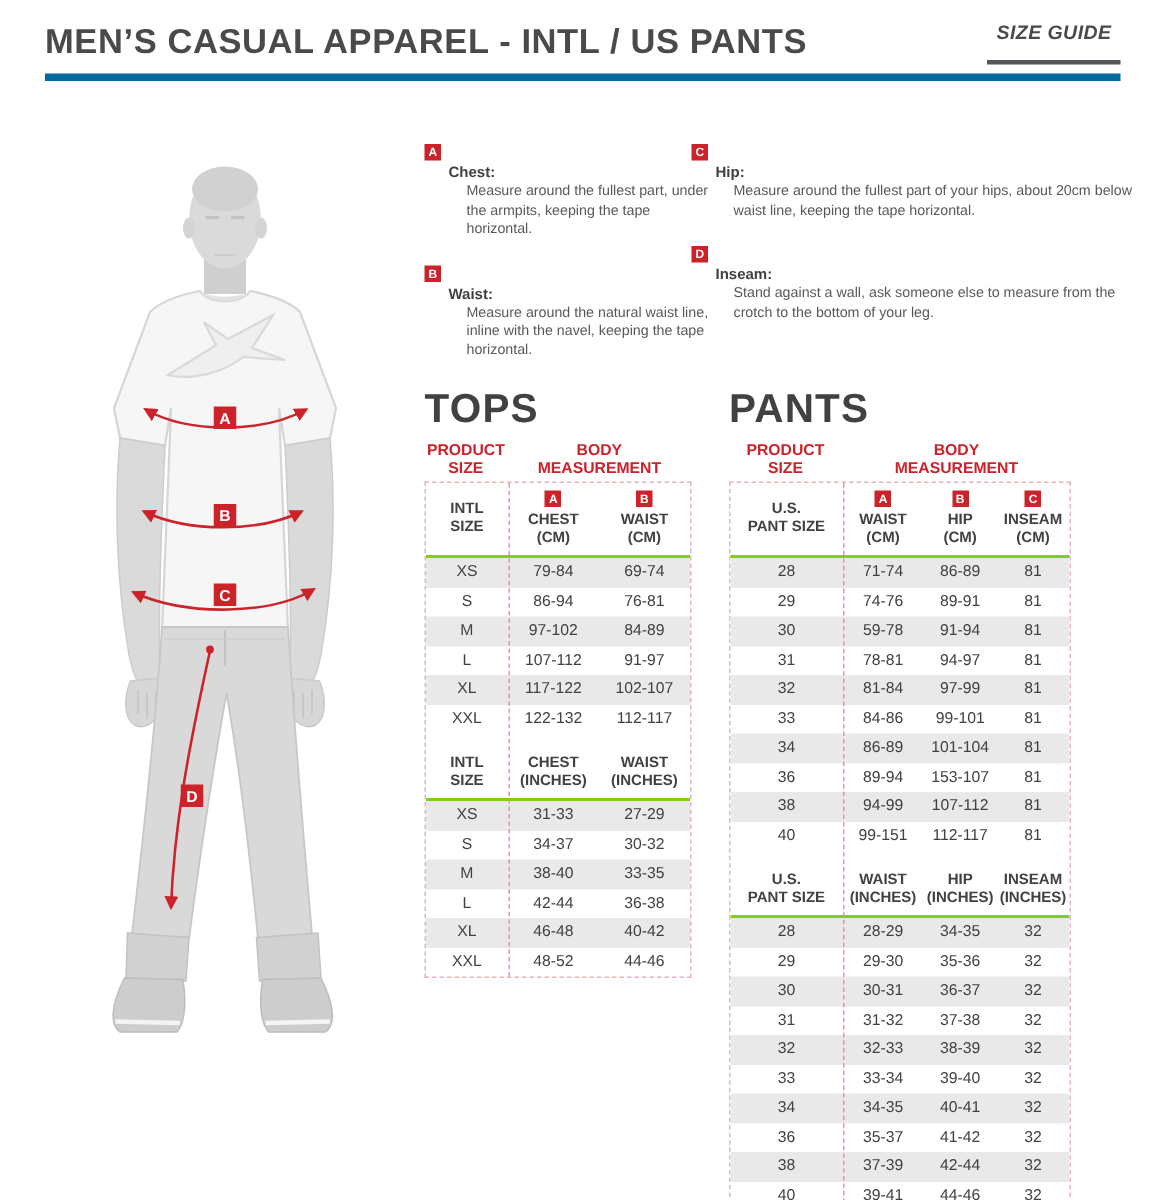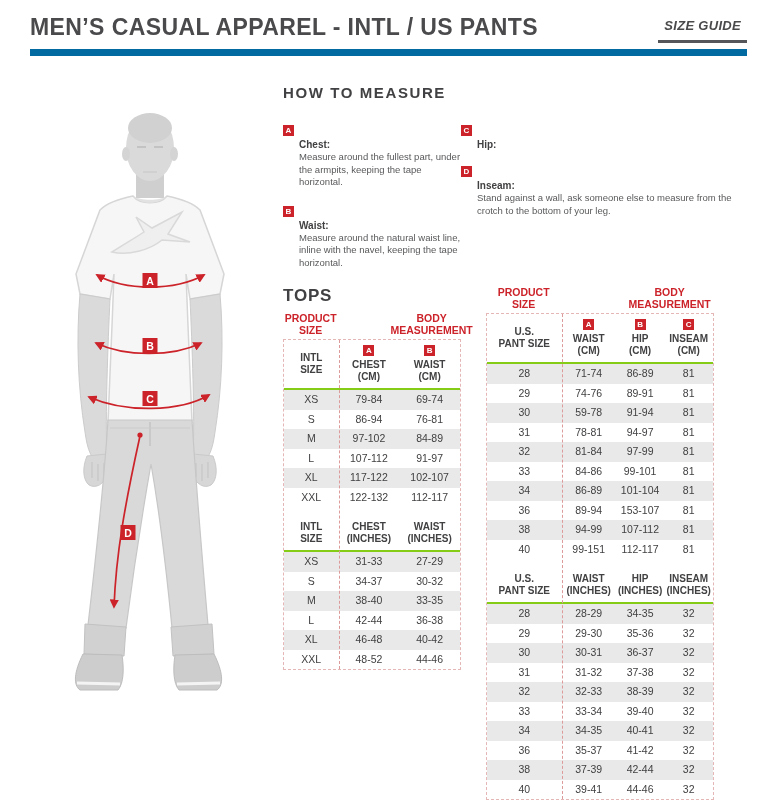"MEN’S CASUAL APPAREL - INTL" .topbar { align-items: flex-end -> none; border-bottom: 7px solid #0369a1 -> 5px solid #0369a1 }
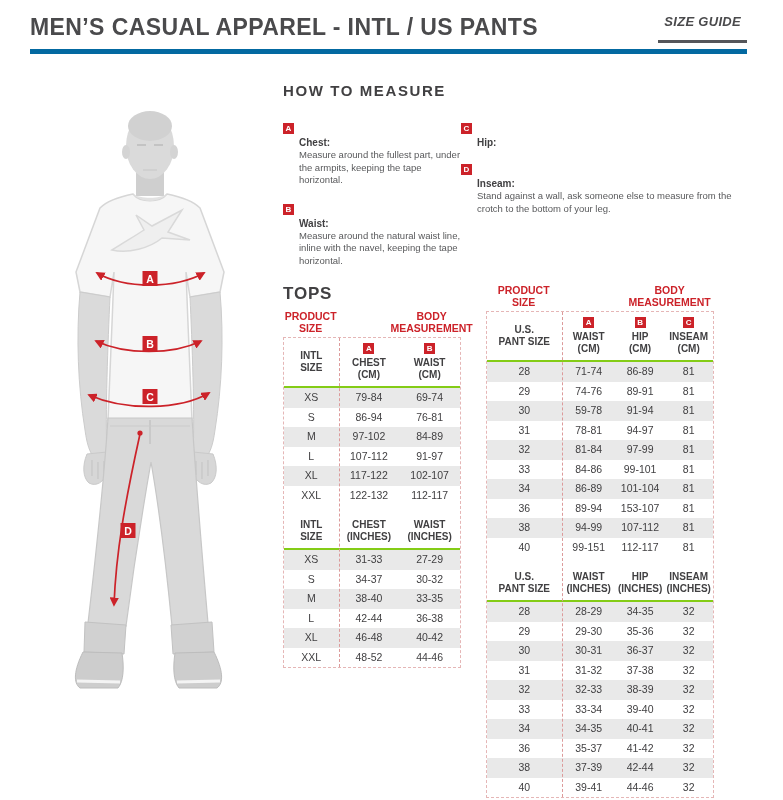"HOW TO MEASURE" h2.htm-title { html: <h2>HOW TO MEASURE</h2> -> none }
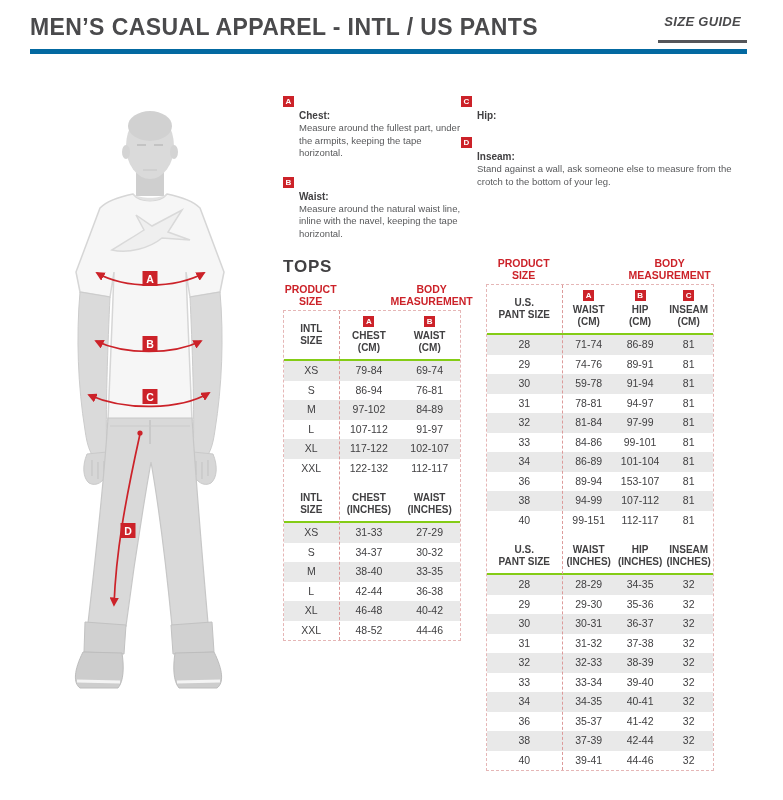"Measure around the fullest part," .mi-text { margin: 1px 0 3px 16px -> 1px 0 3px 28px }
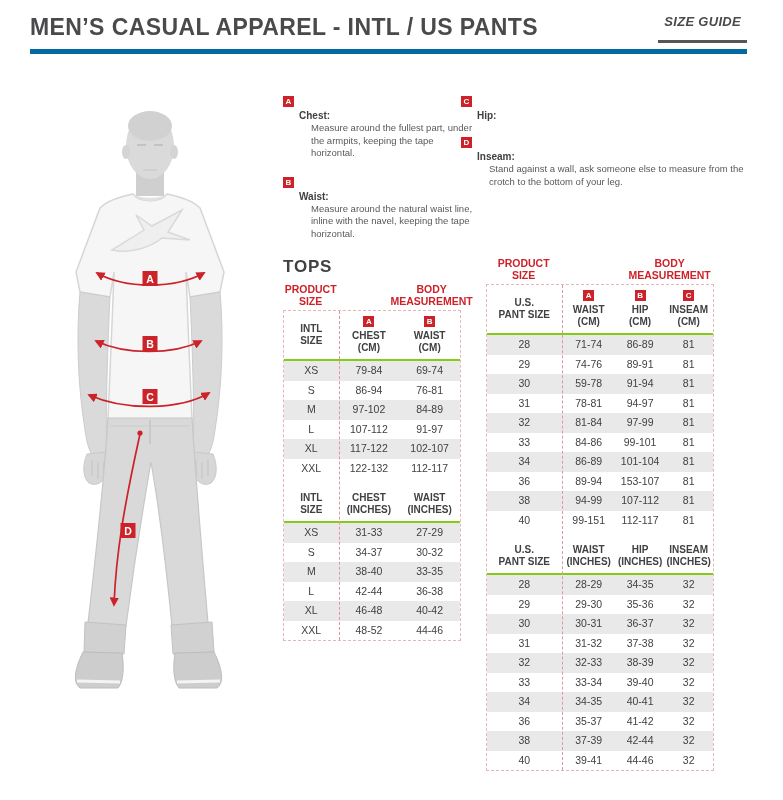"Measure around the fullest part" div.mi-text { html: none -> <div>Measure around the fullest part of your hips, about 20cm below waist line, keeping the tape horizontal.</div> }
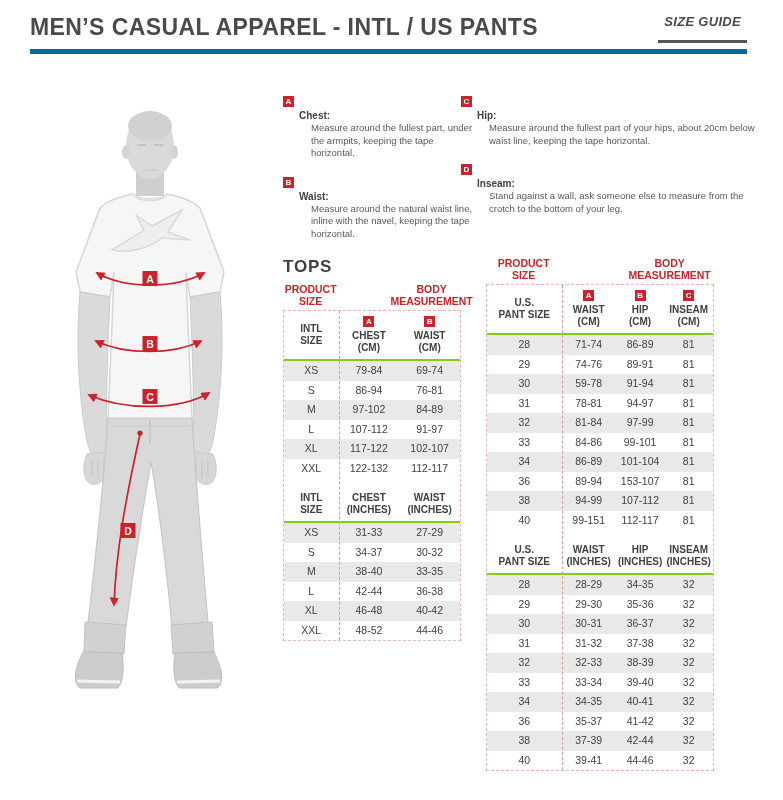"TOPS" .sec-title { font-size: 17px -> 27px }
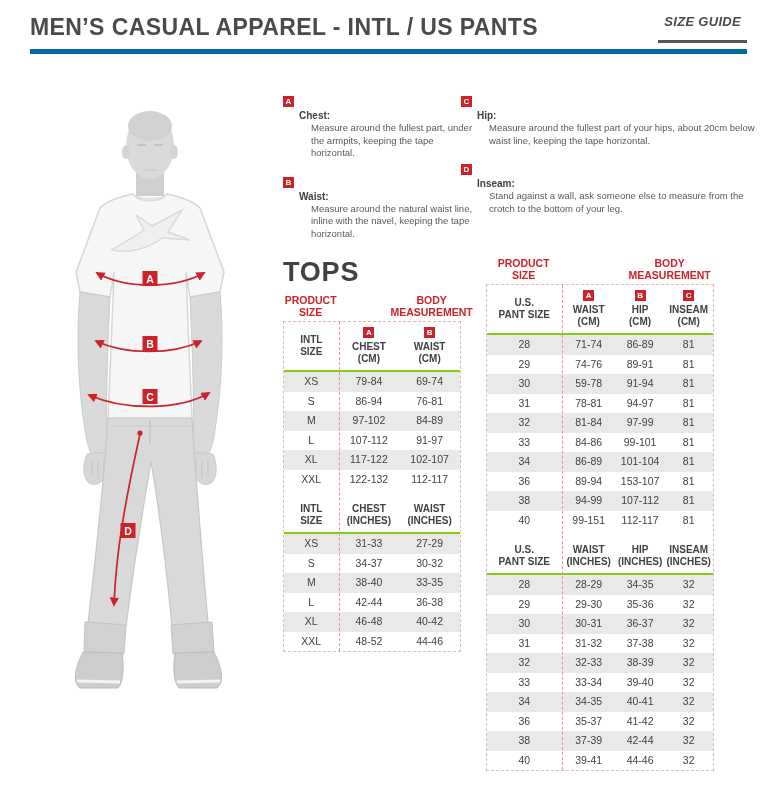"PANTS" h2.sec-title { html: none -> <h2>PANTS</h2> }
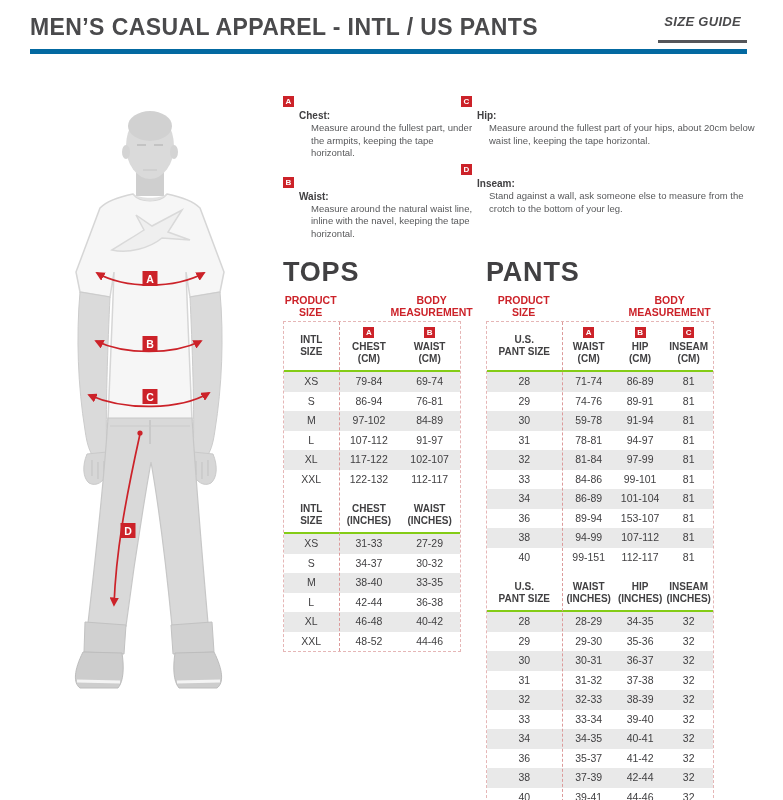"PRODUCT" .outer-head { gap: 32px -> none }
